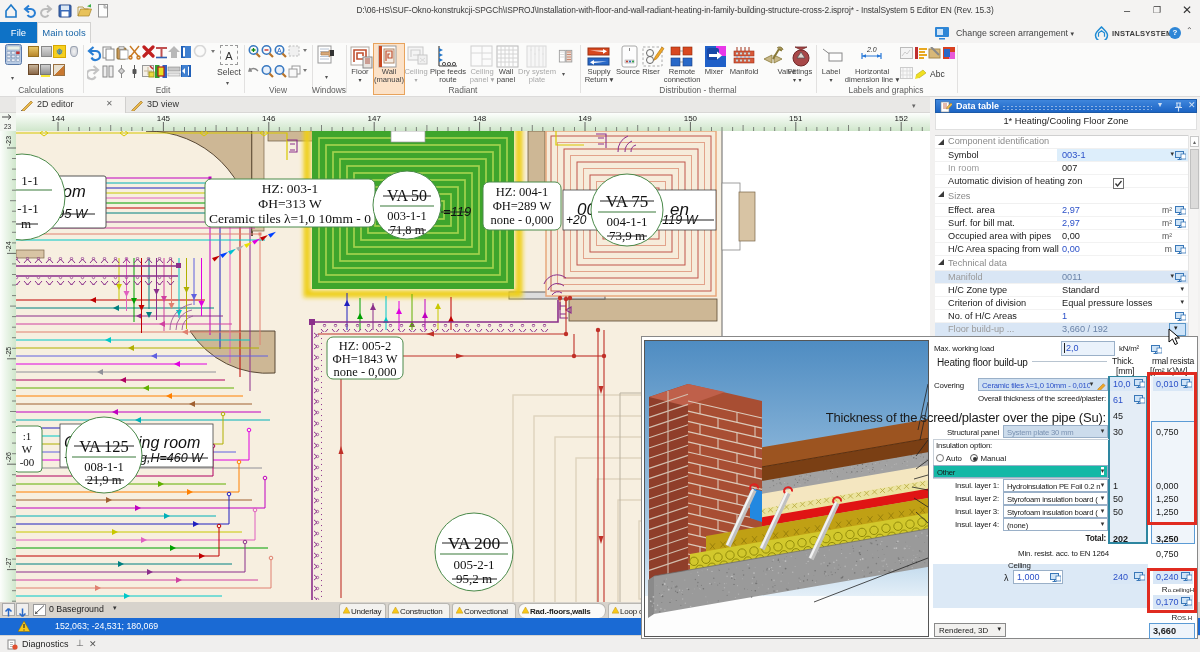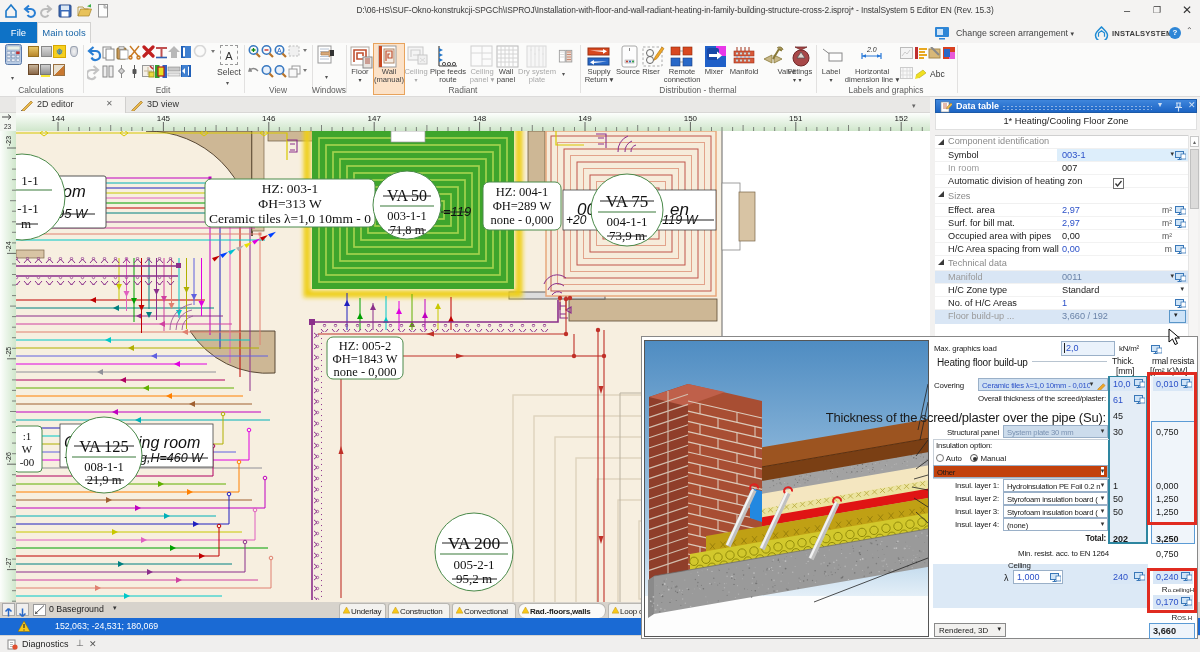"Criterion of division" div { html: none -> <div> <span>Criterion of division</span> <span>Equal pressure losses</span> <span>▾</span> </div> }
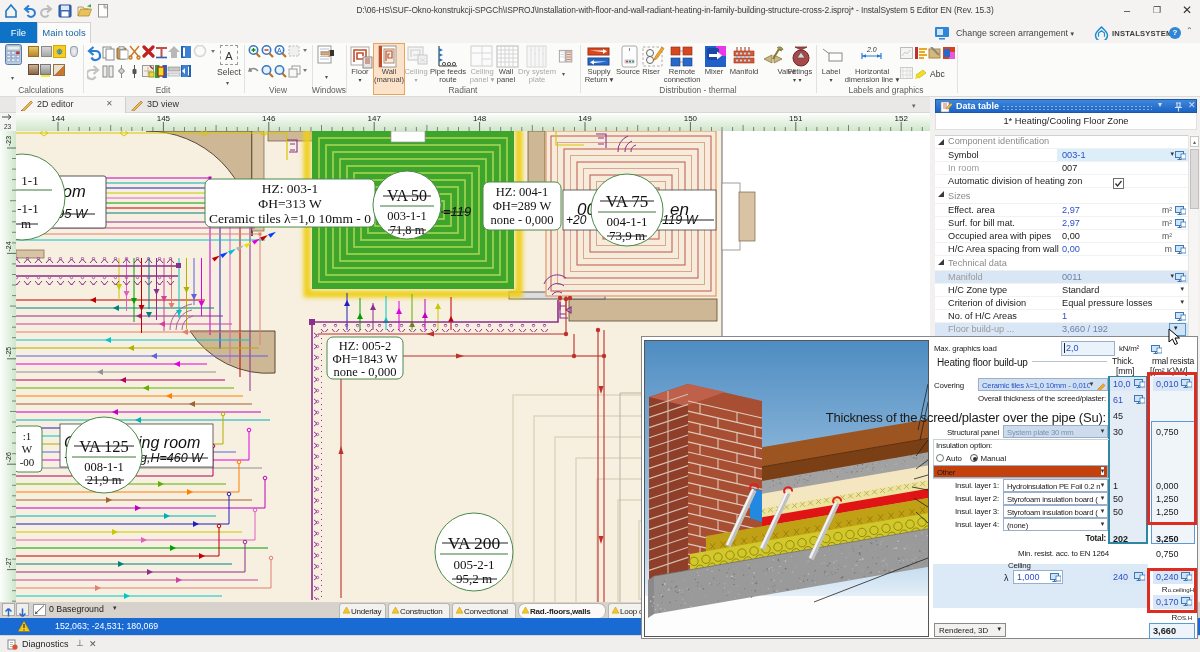"Max. graphics load" div.abs { text: graphics -> working }
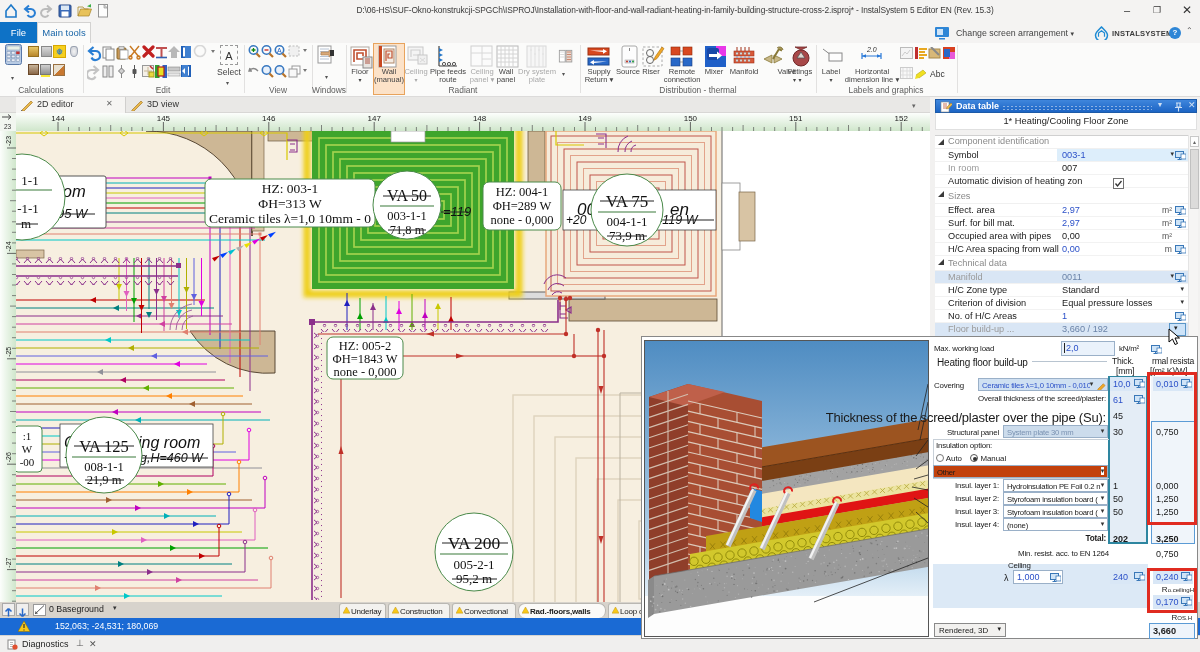"Other" div.abs { background: #c2410c -> #14b8a6 }
